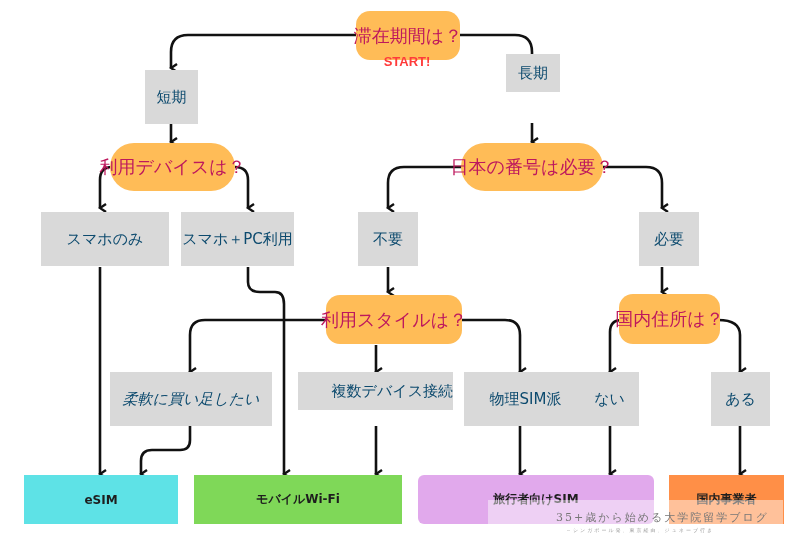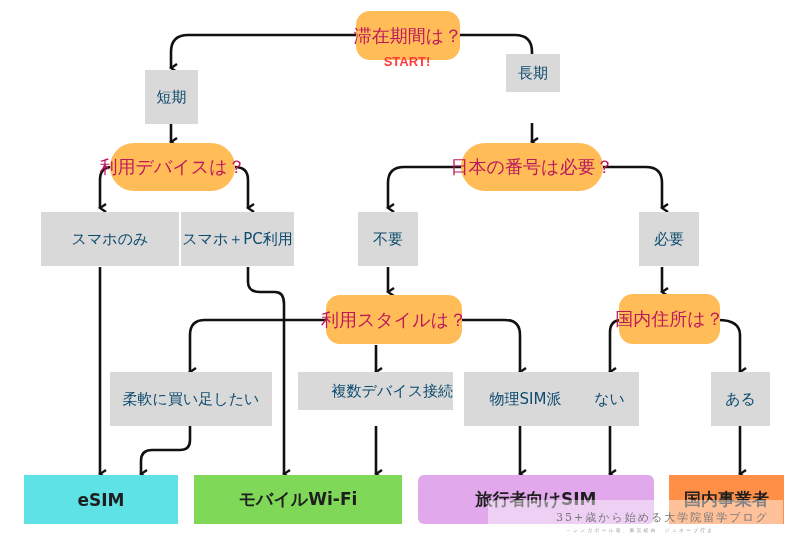"スマホのみ" div.node { width: 138px -> 128px }
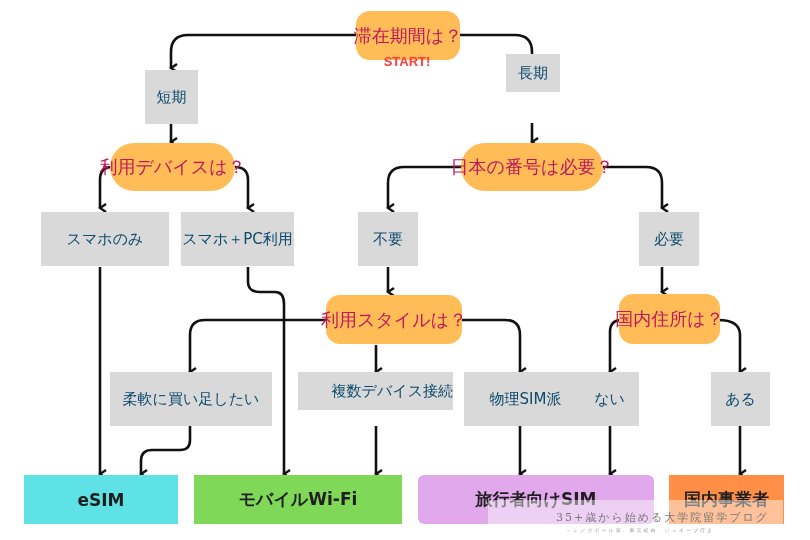"柔軟に買い足したい" div.node { font-style: none -> italic }
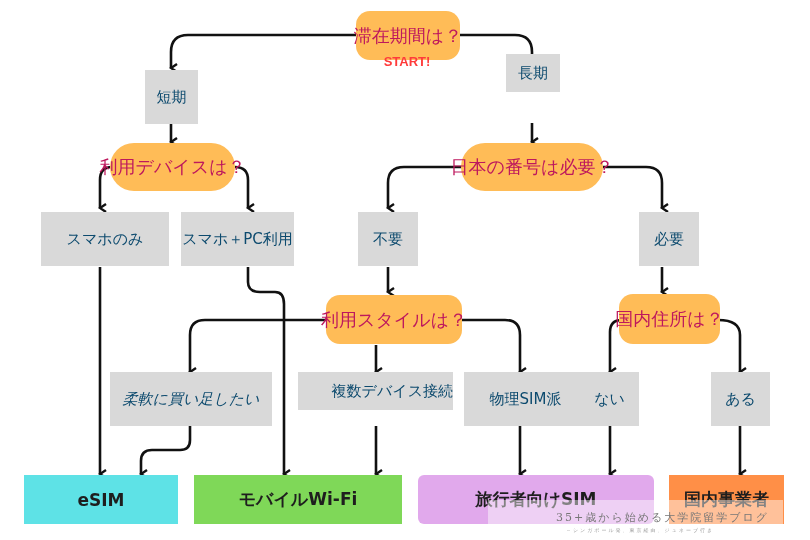"eSIM" .res { font-size: 17px -> 12px }
